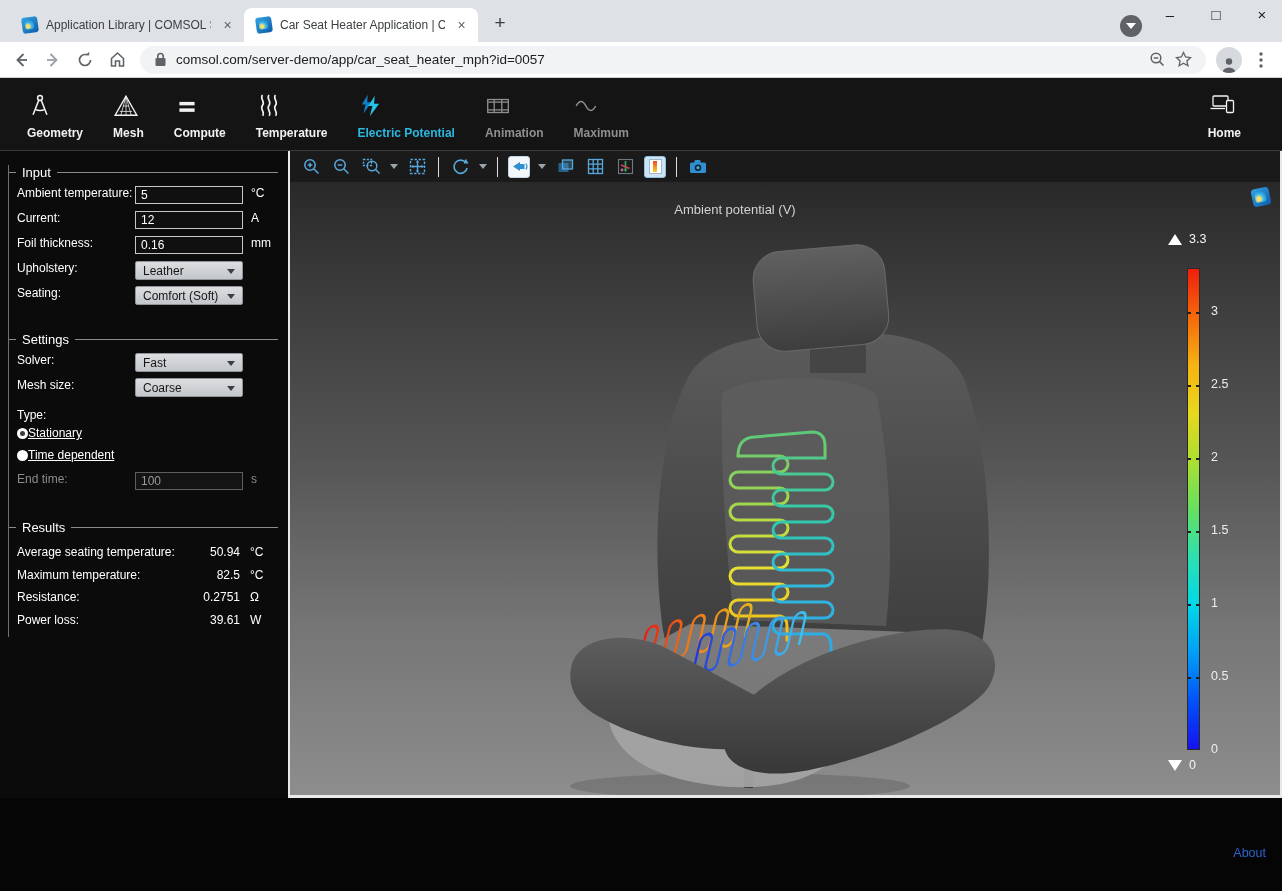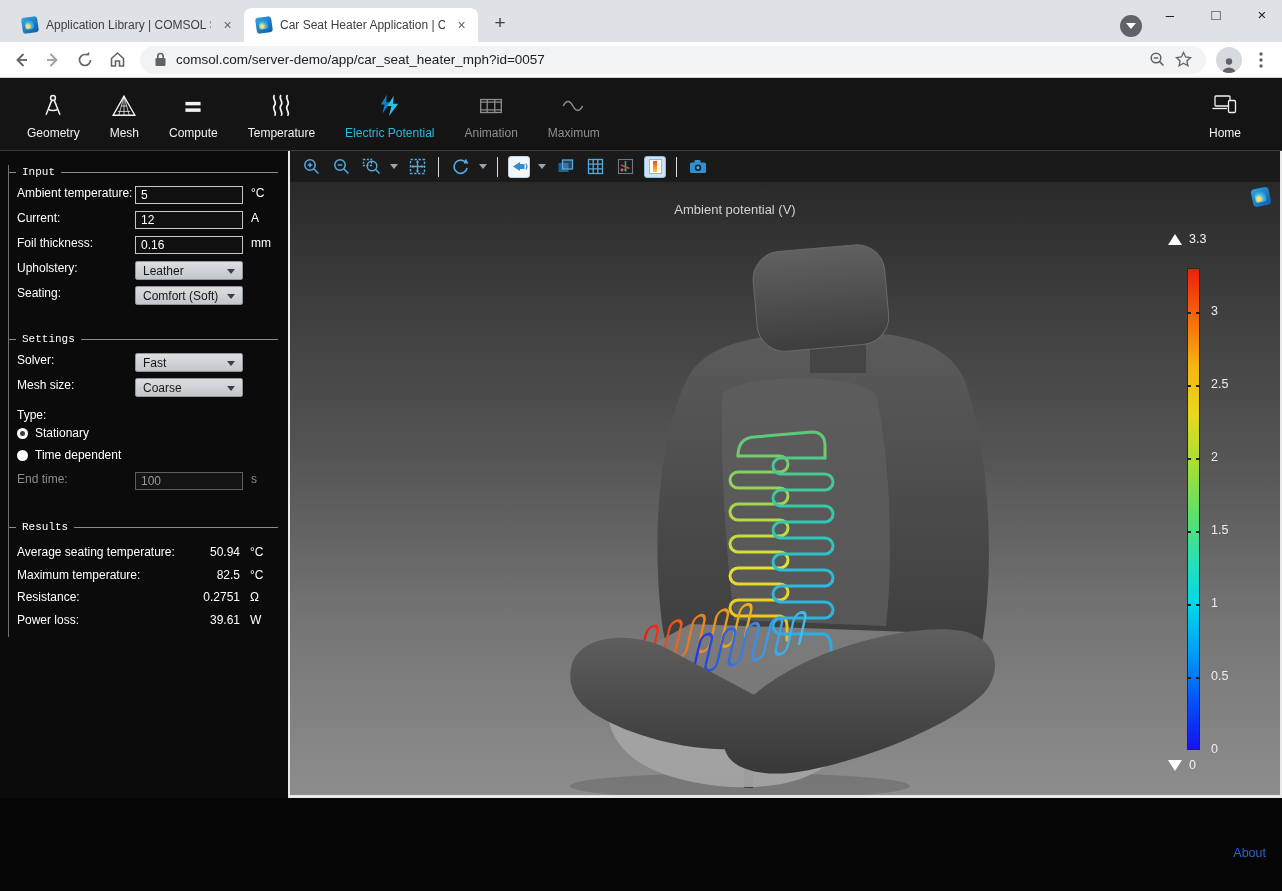"Geometry" .ritem { align-items: center -> flex-start; font-weight: none -> bold }
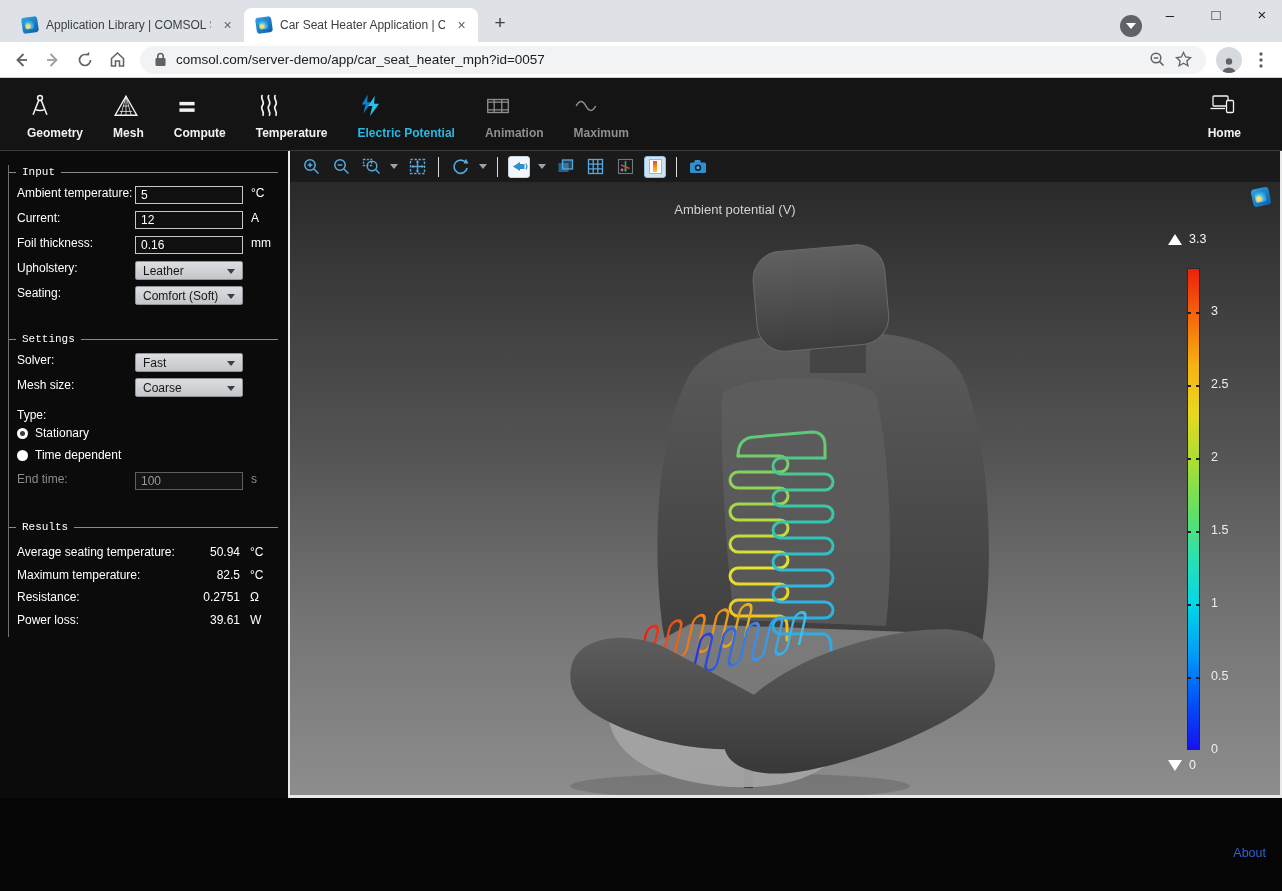"Input" .sechead .t { font-family: Liberation Mono, monospace -> none; font-size: 11px -> 13px }
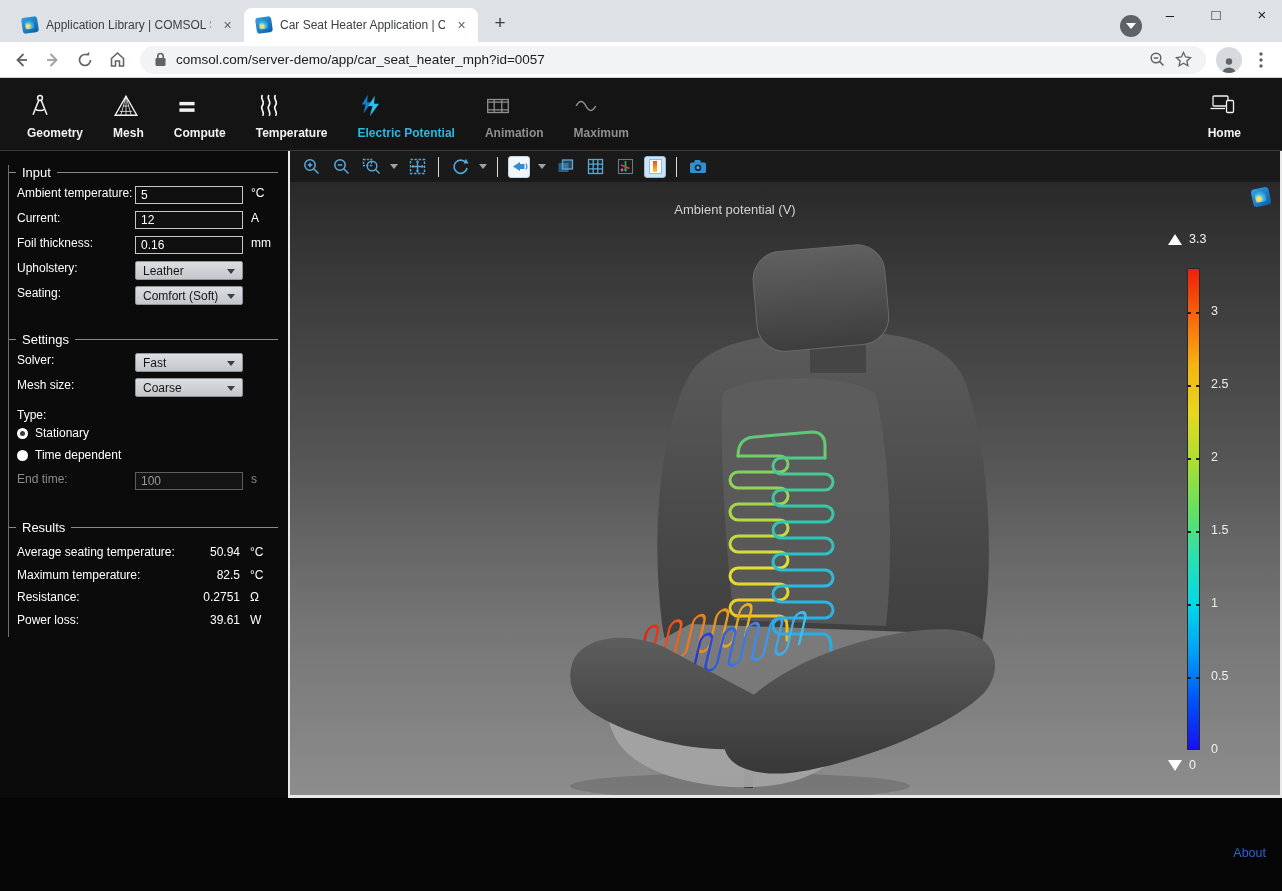"Stationary" .radiorow { gap: 7px -> none; text-decoration: none -> underline }
